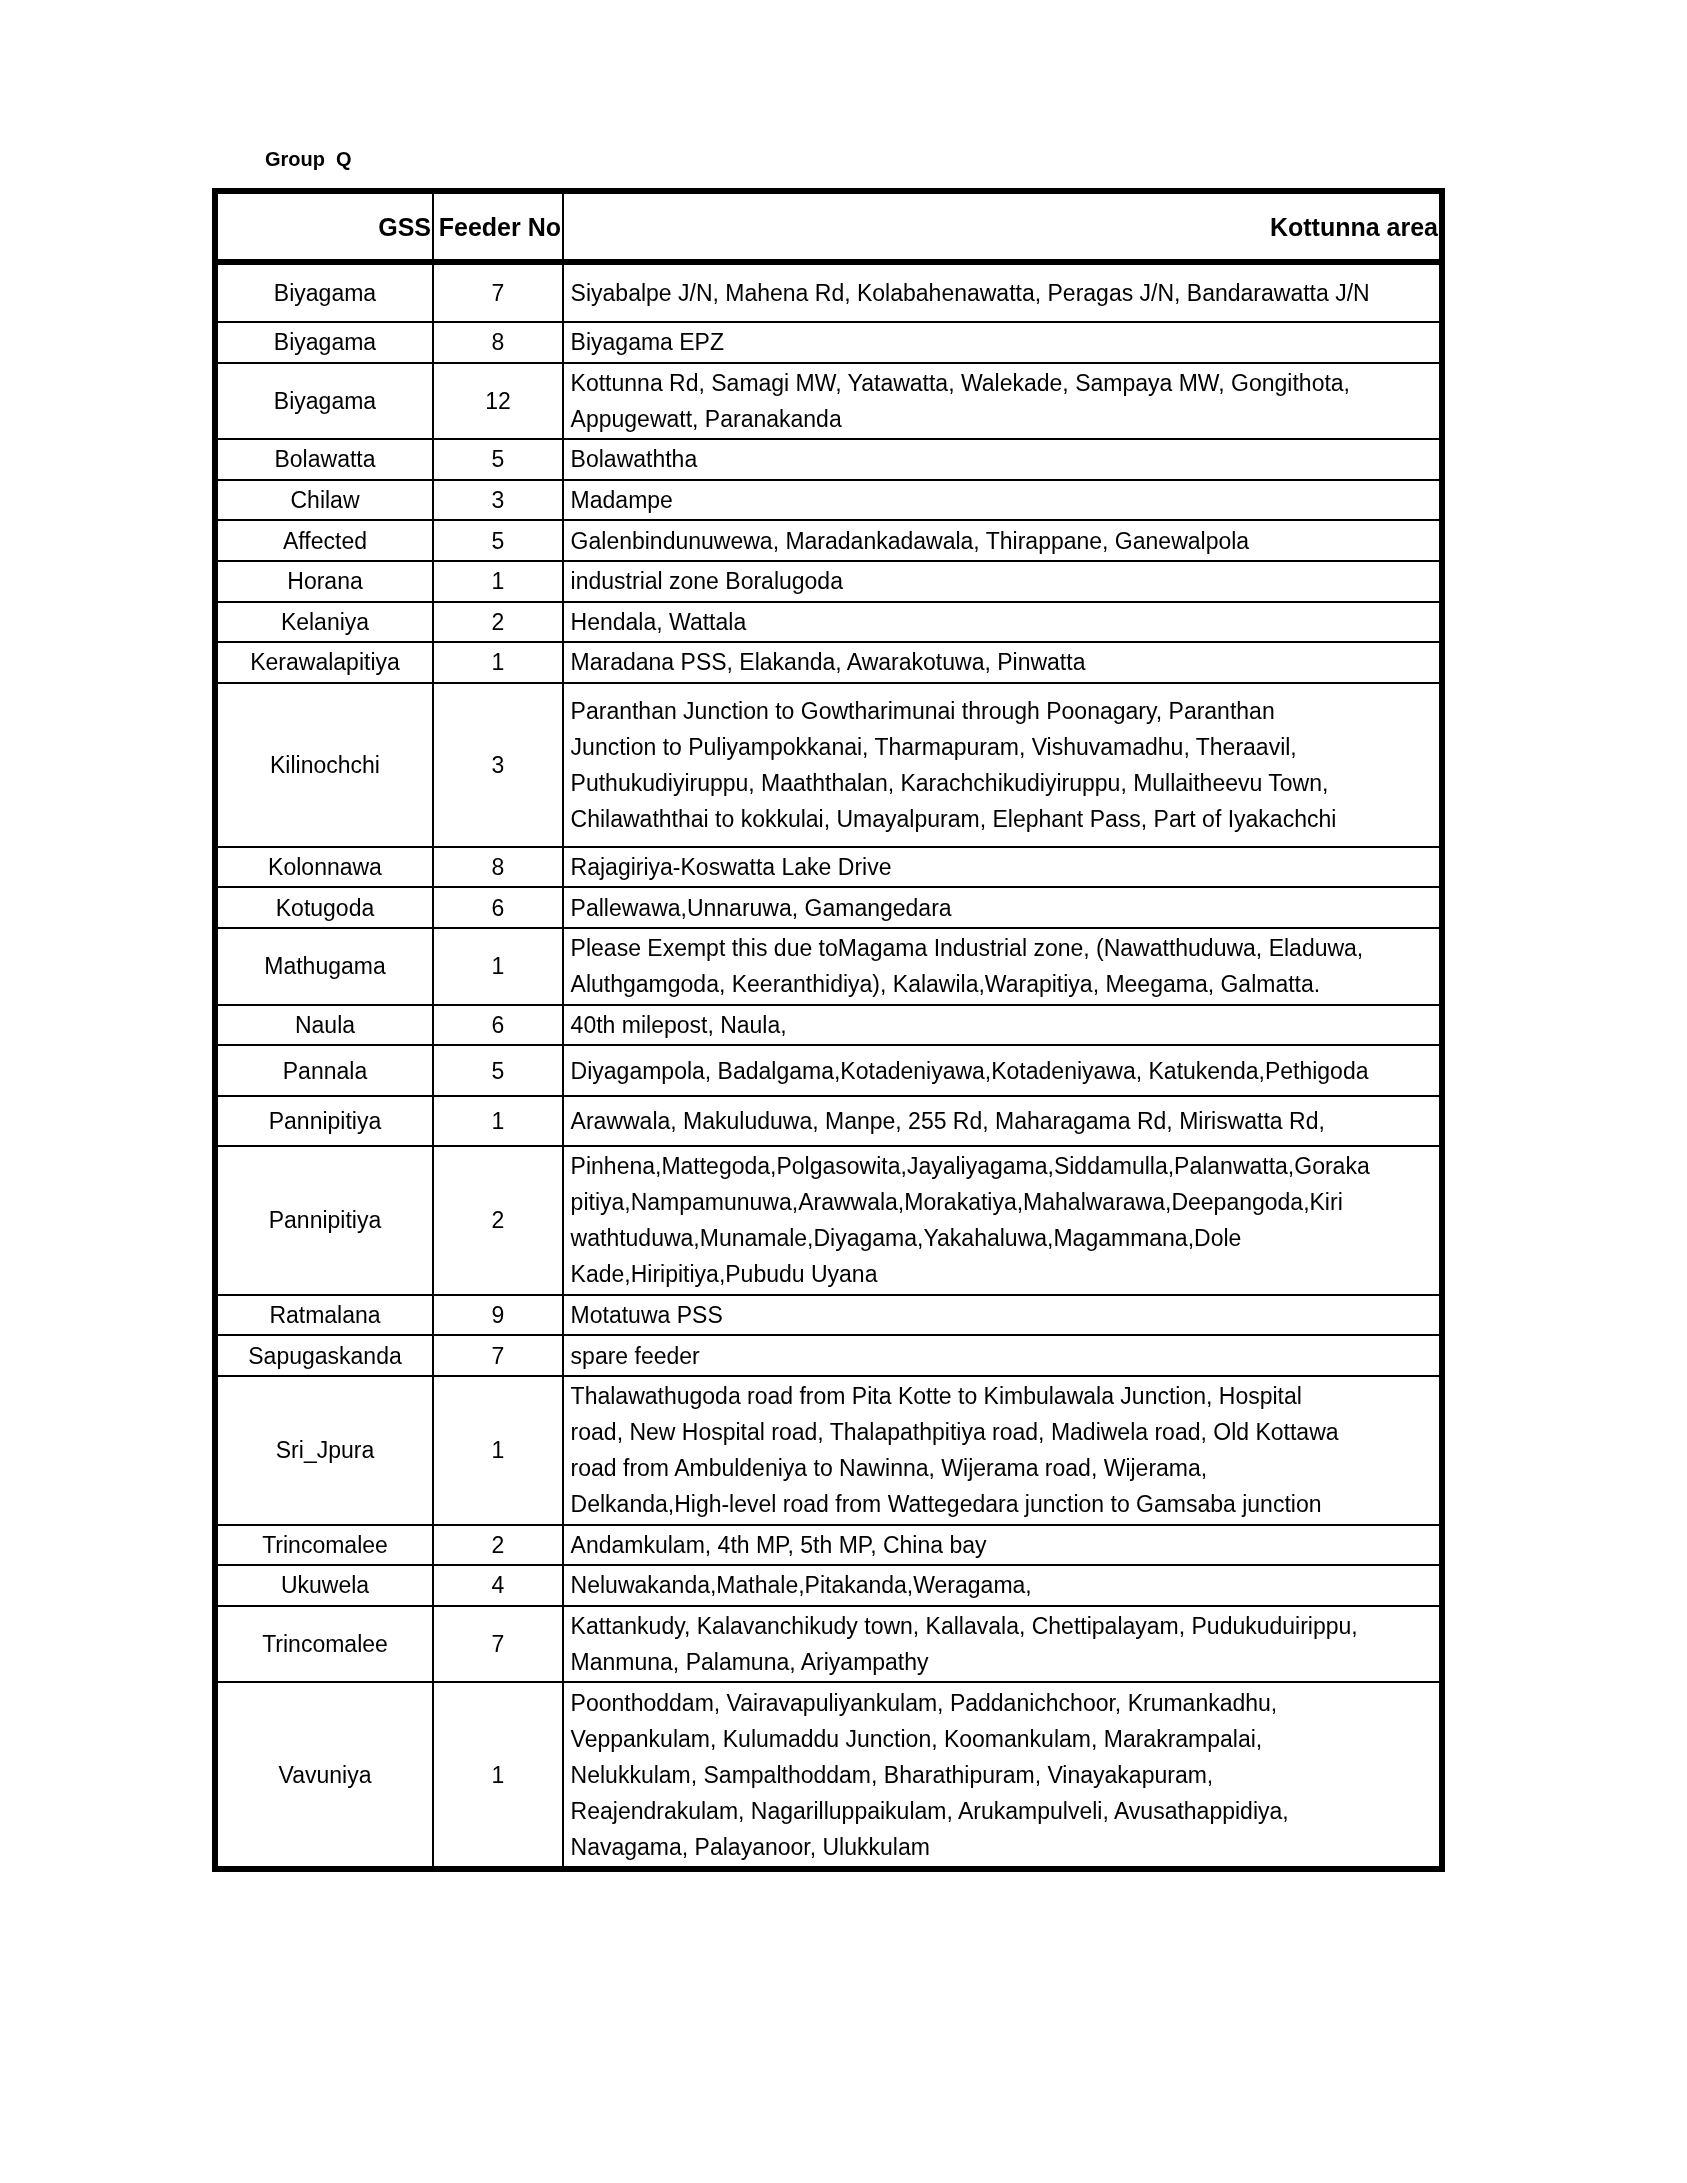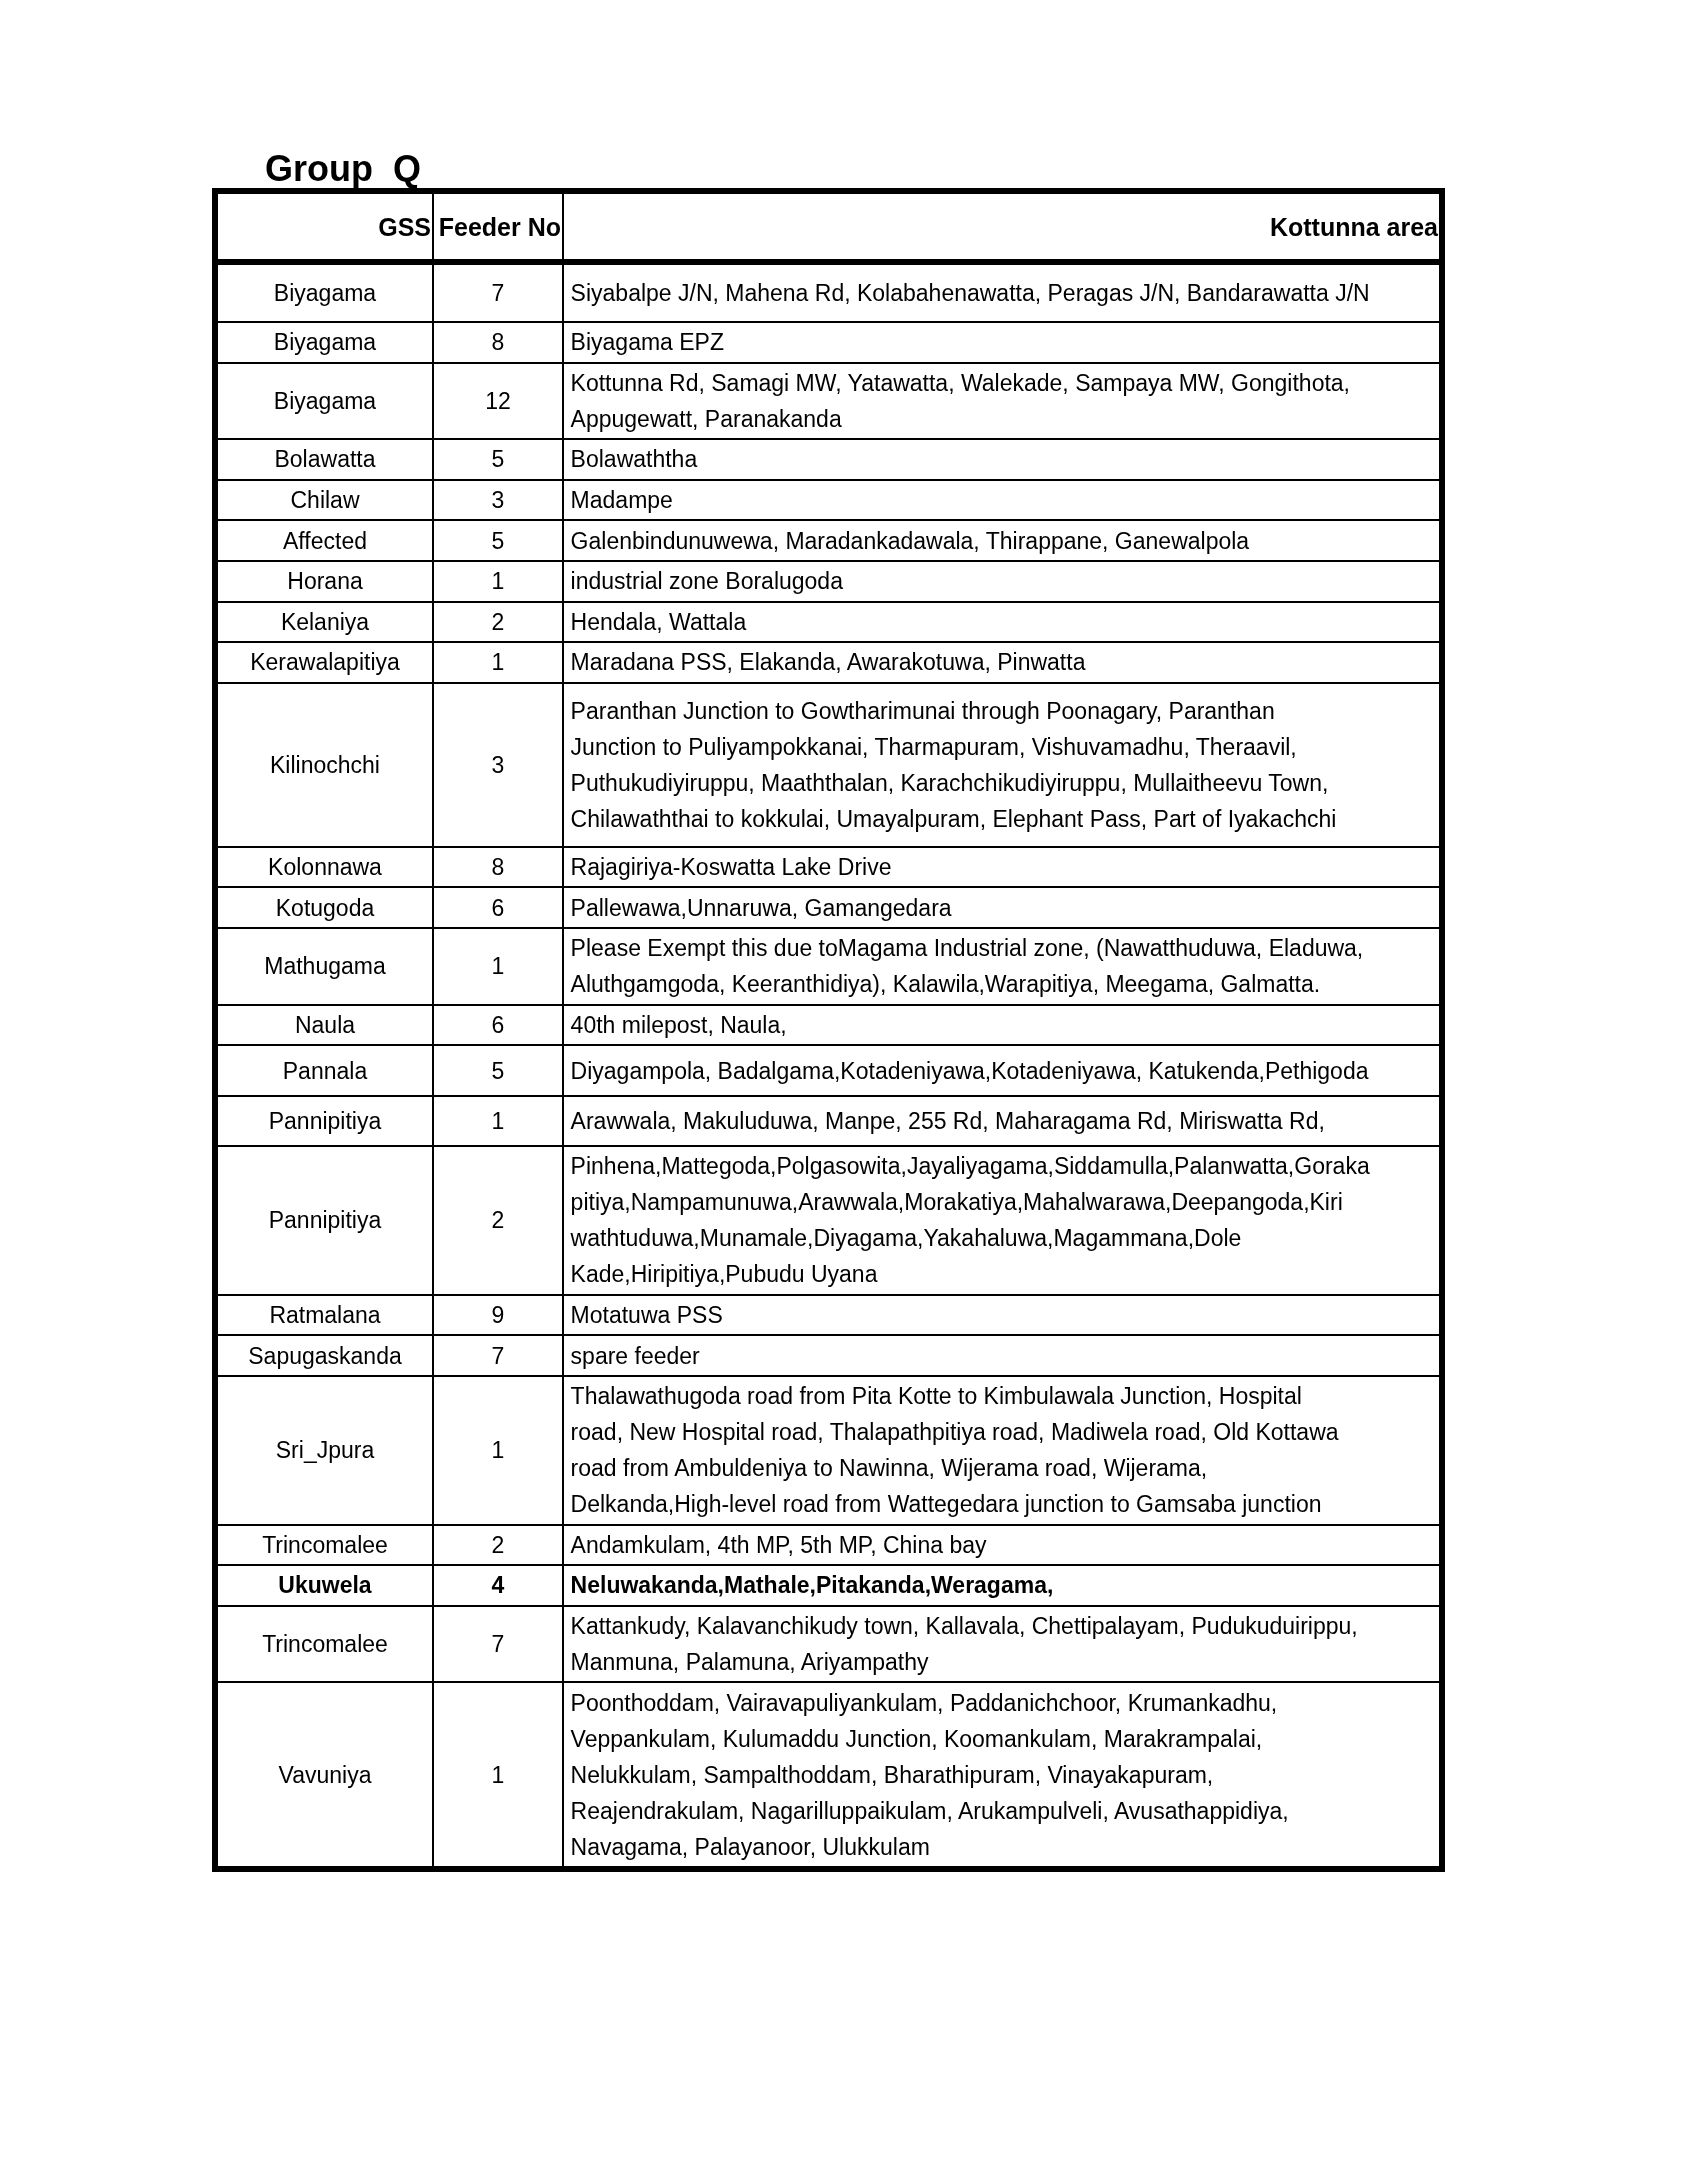"Group Q" .group-label { font-size: 36px -> 20px }
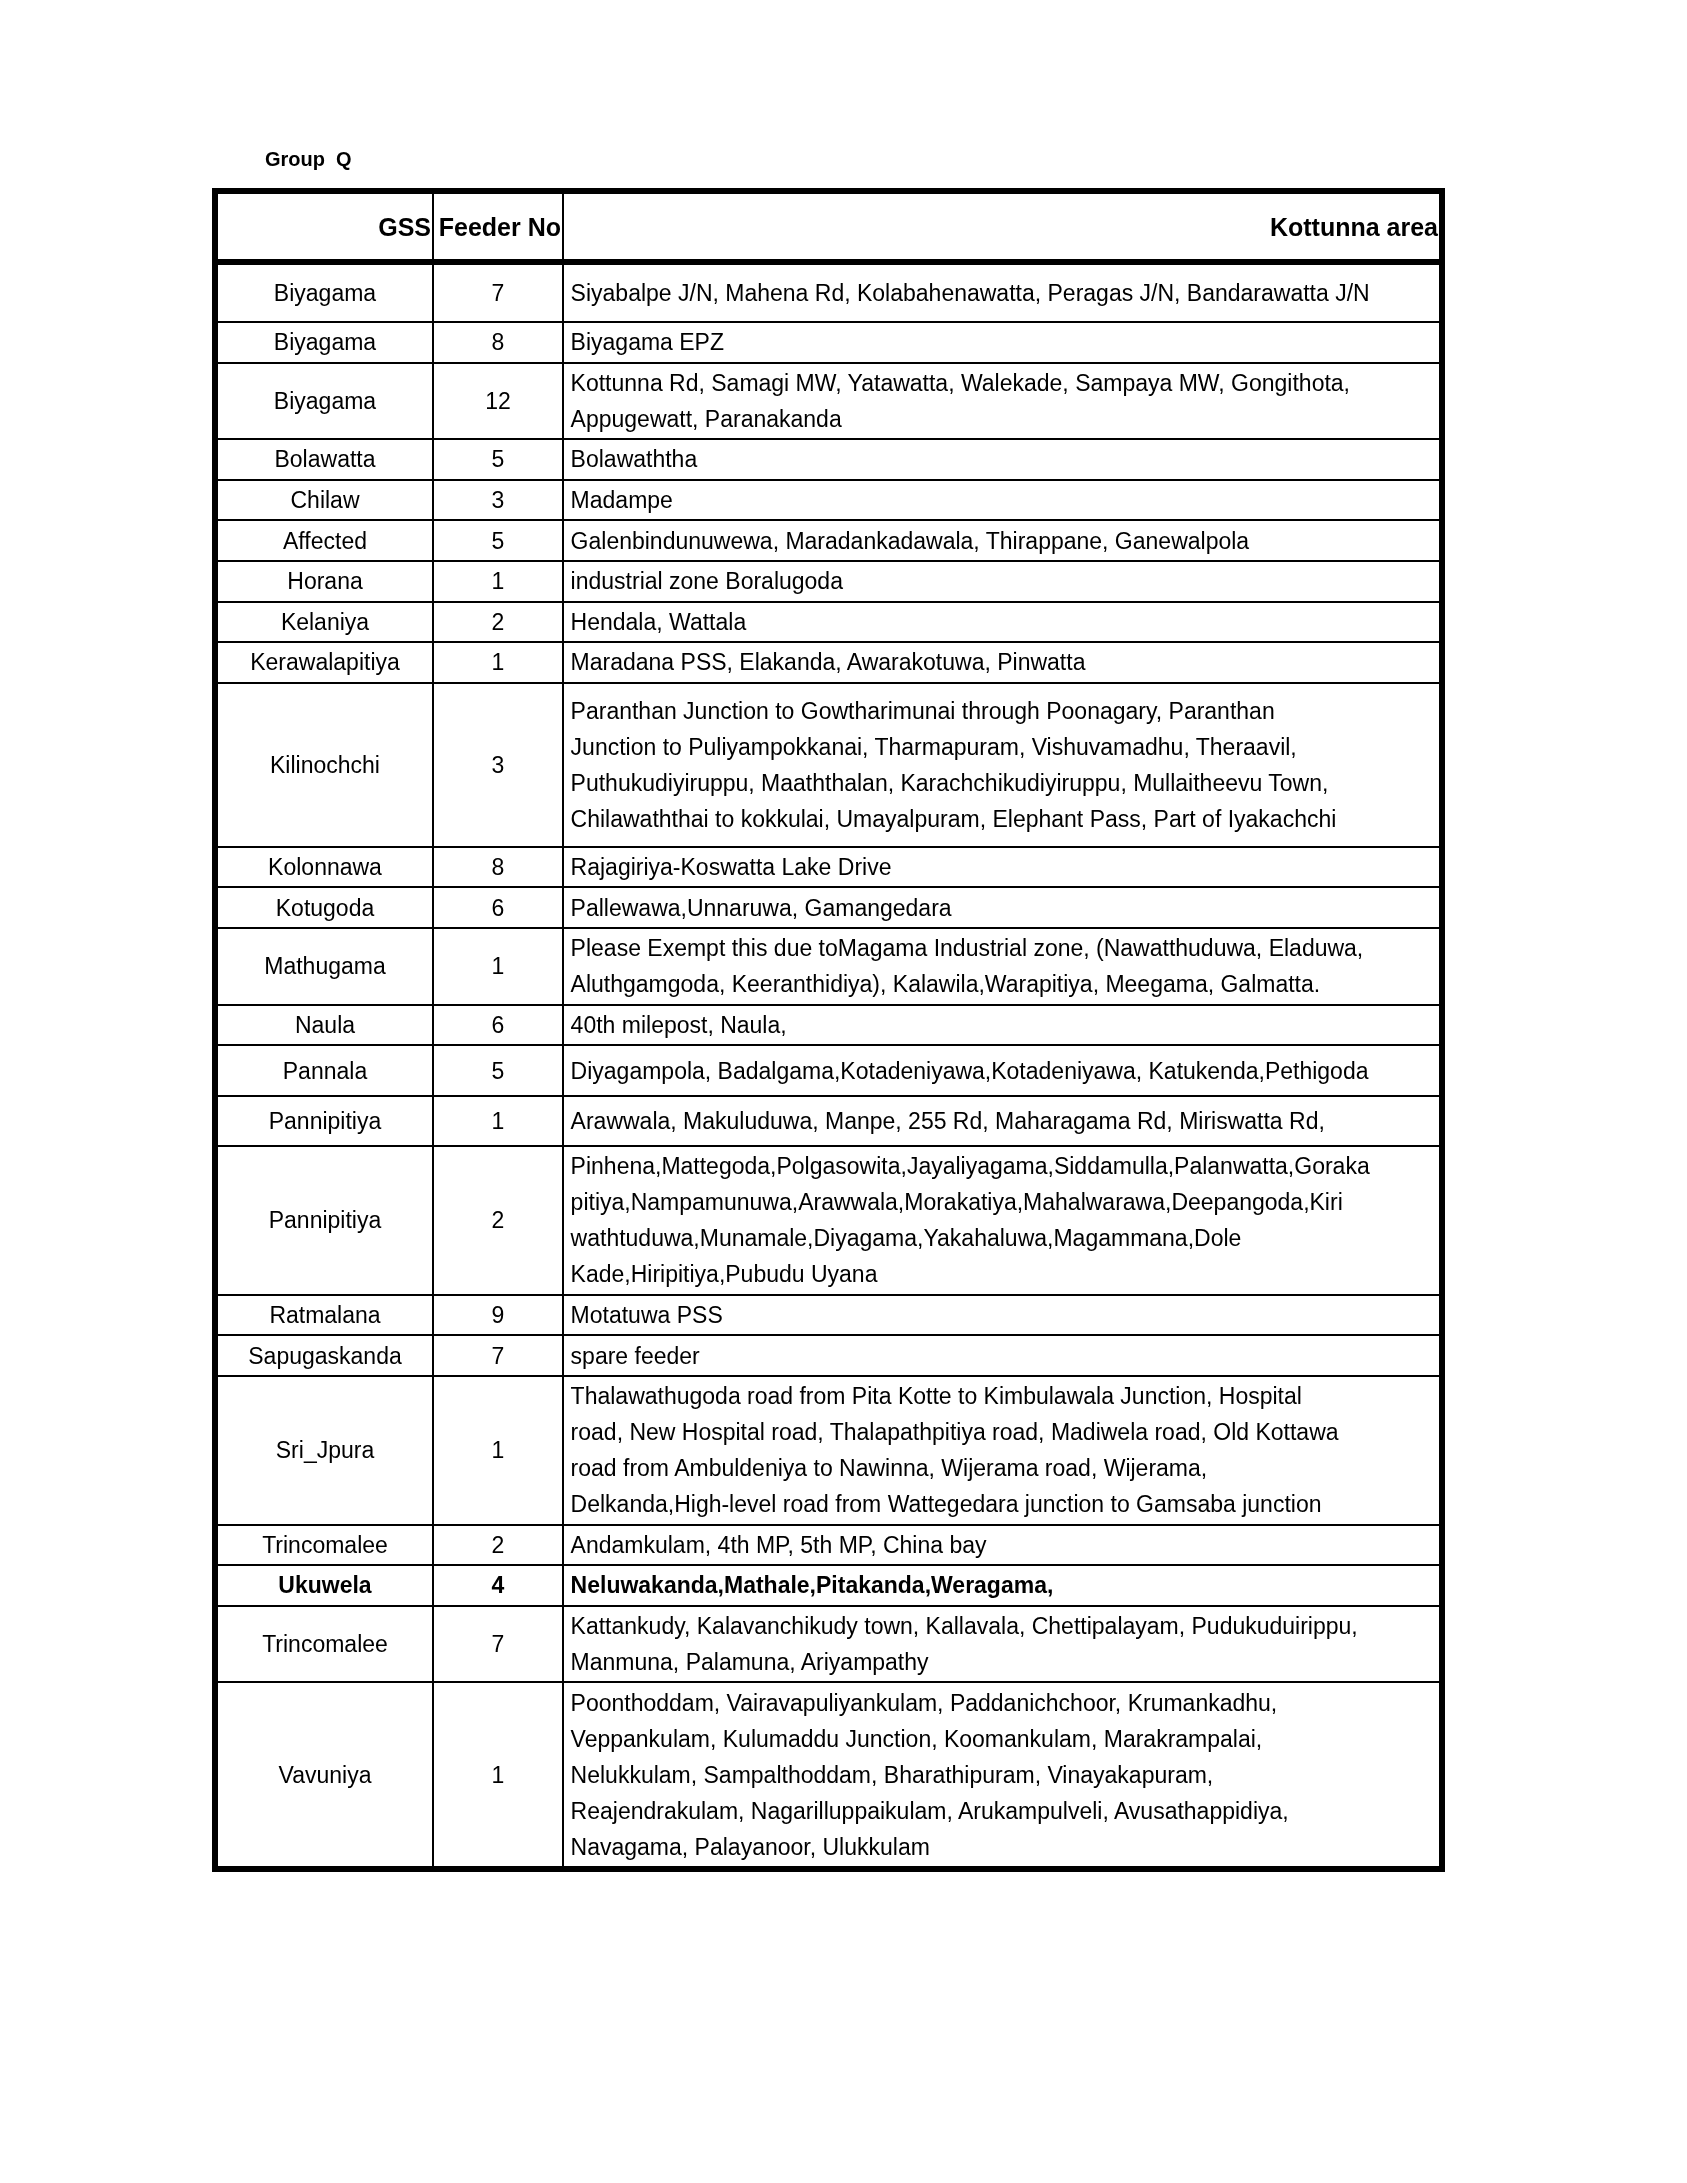"Ukuwela" tr { font-weight: bold -> none }
